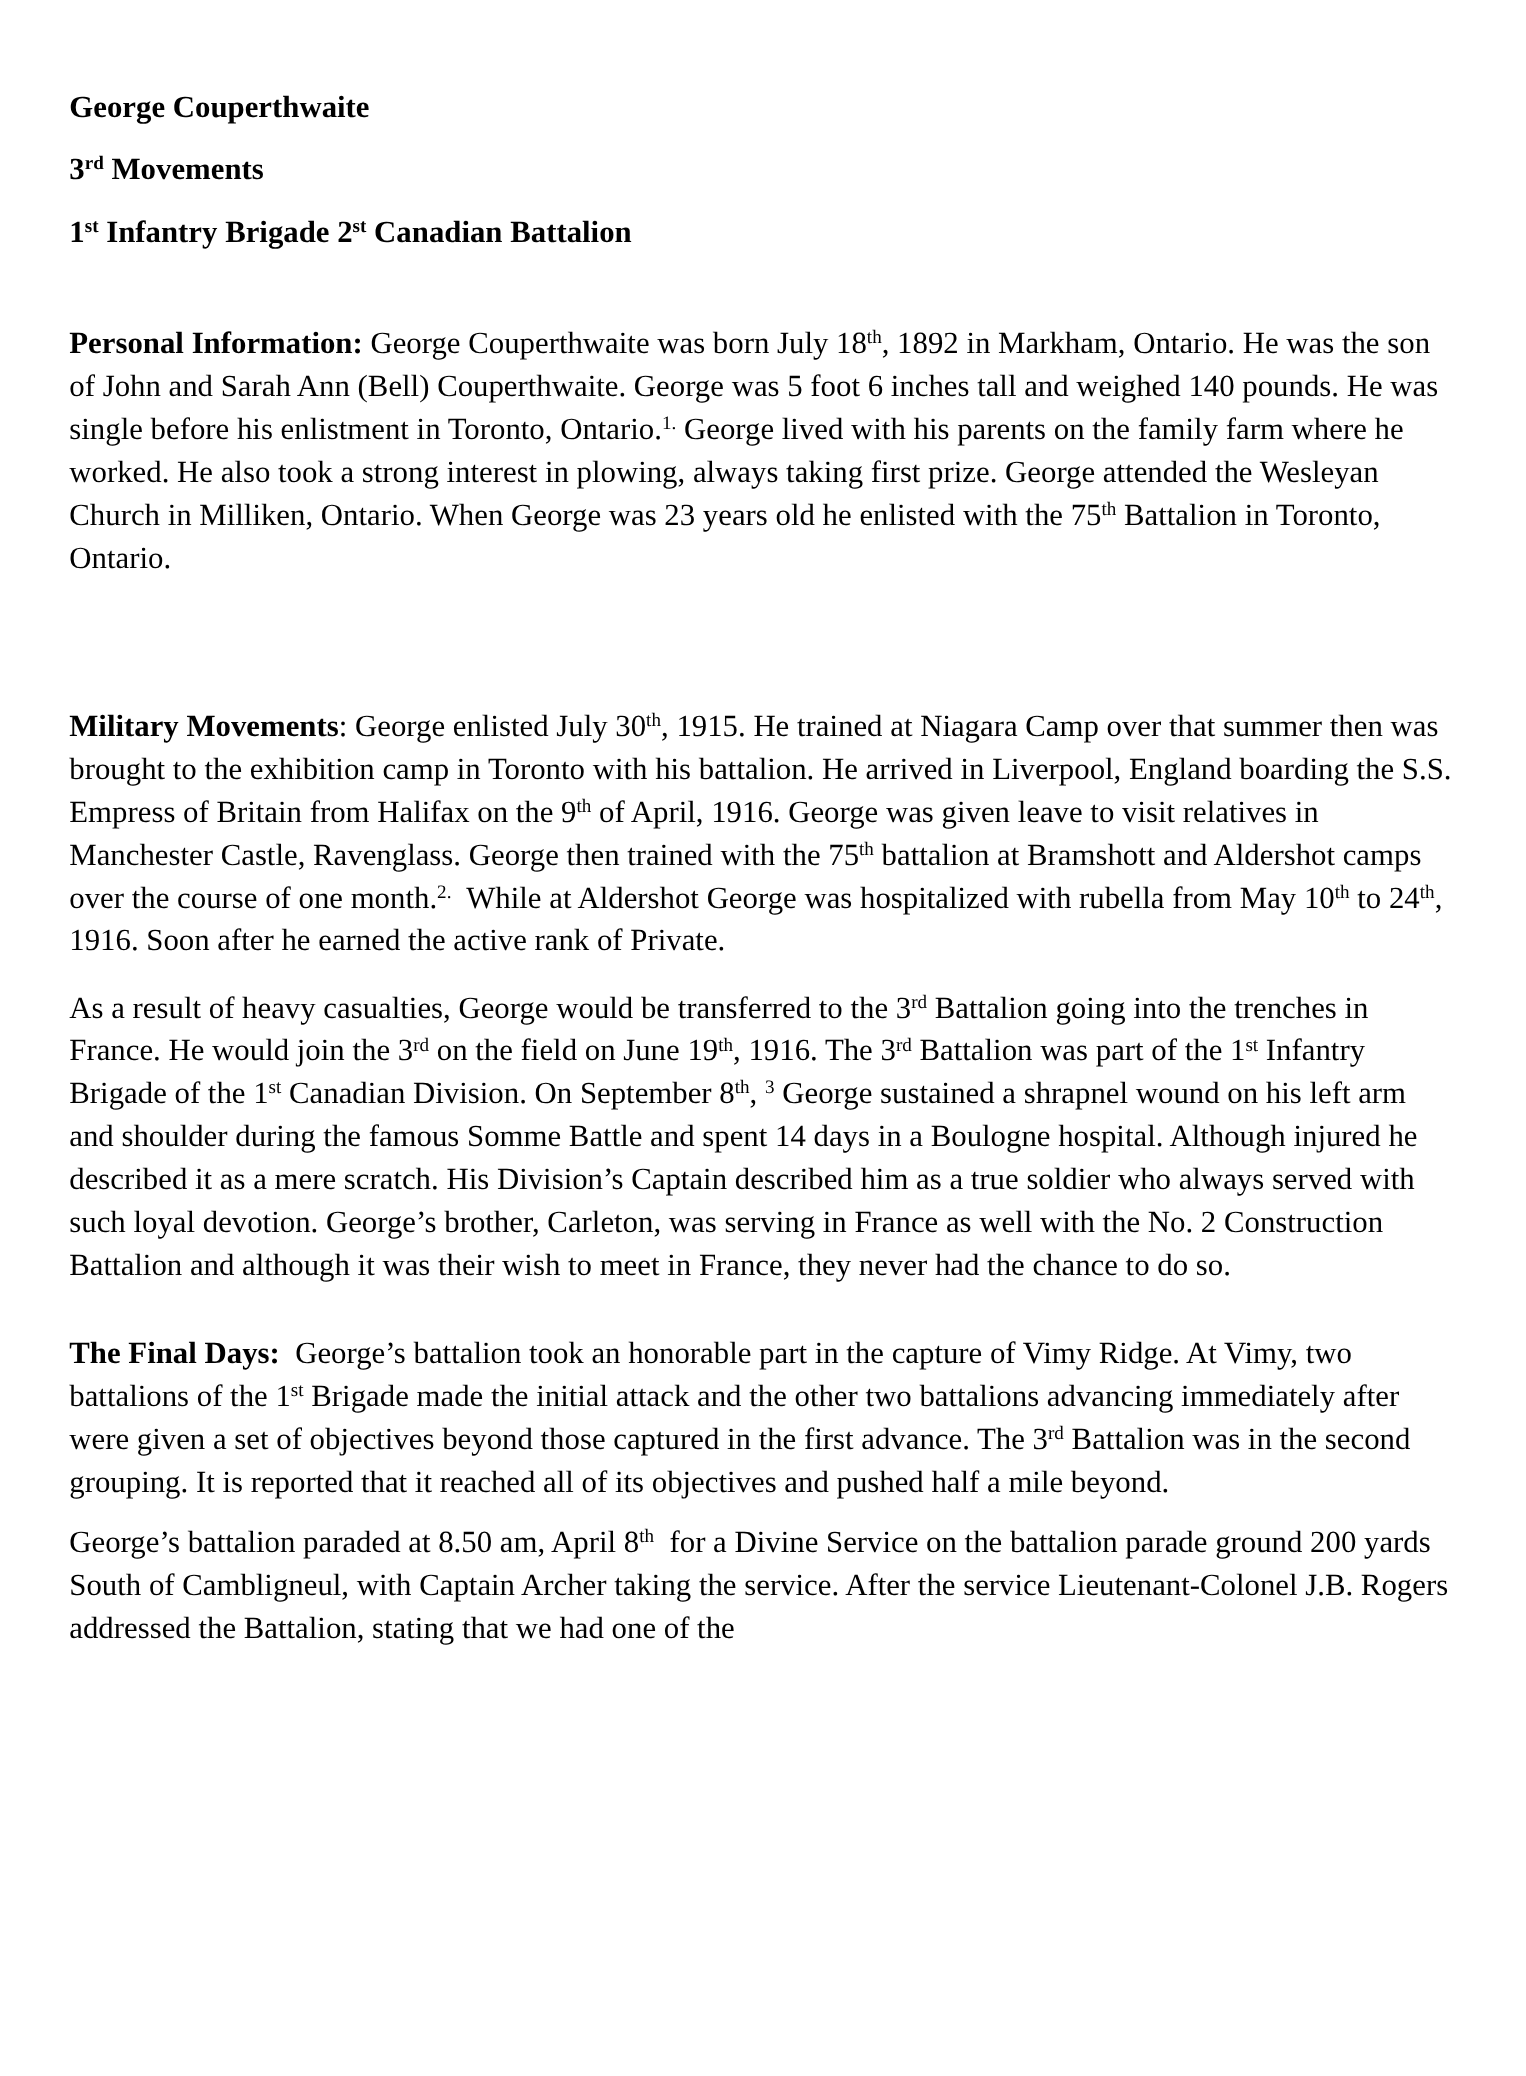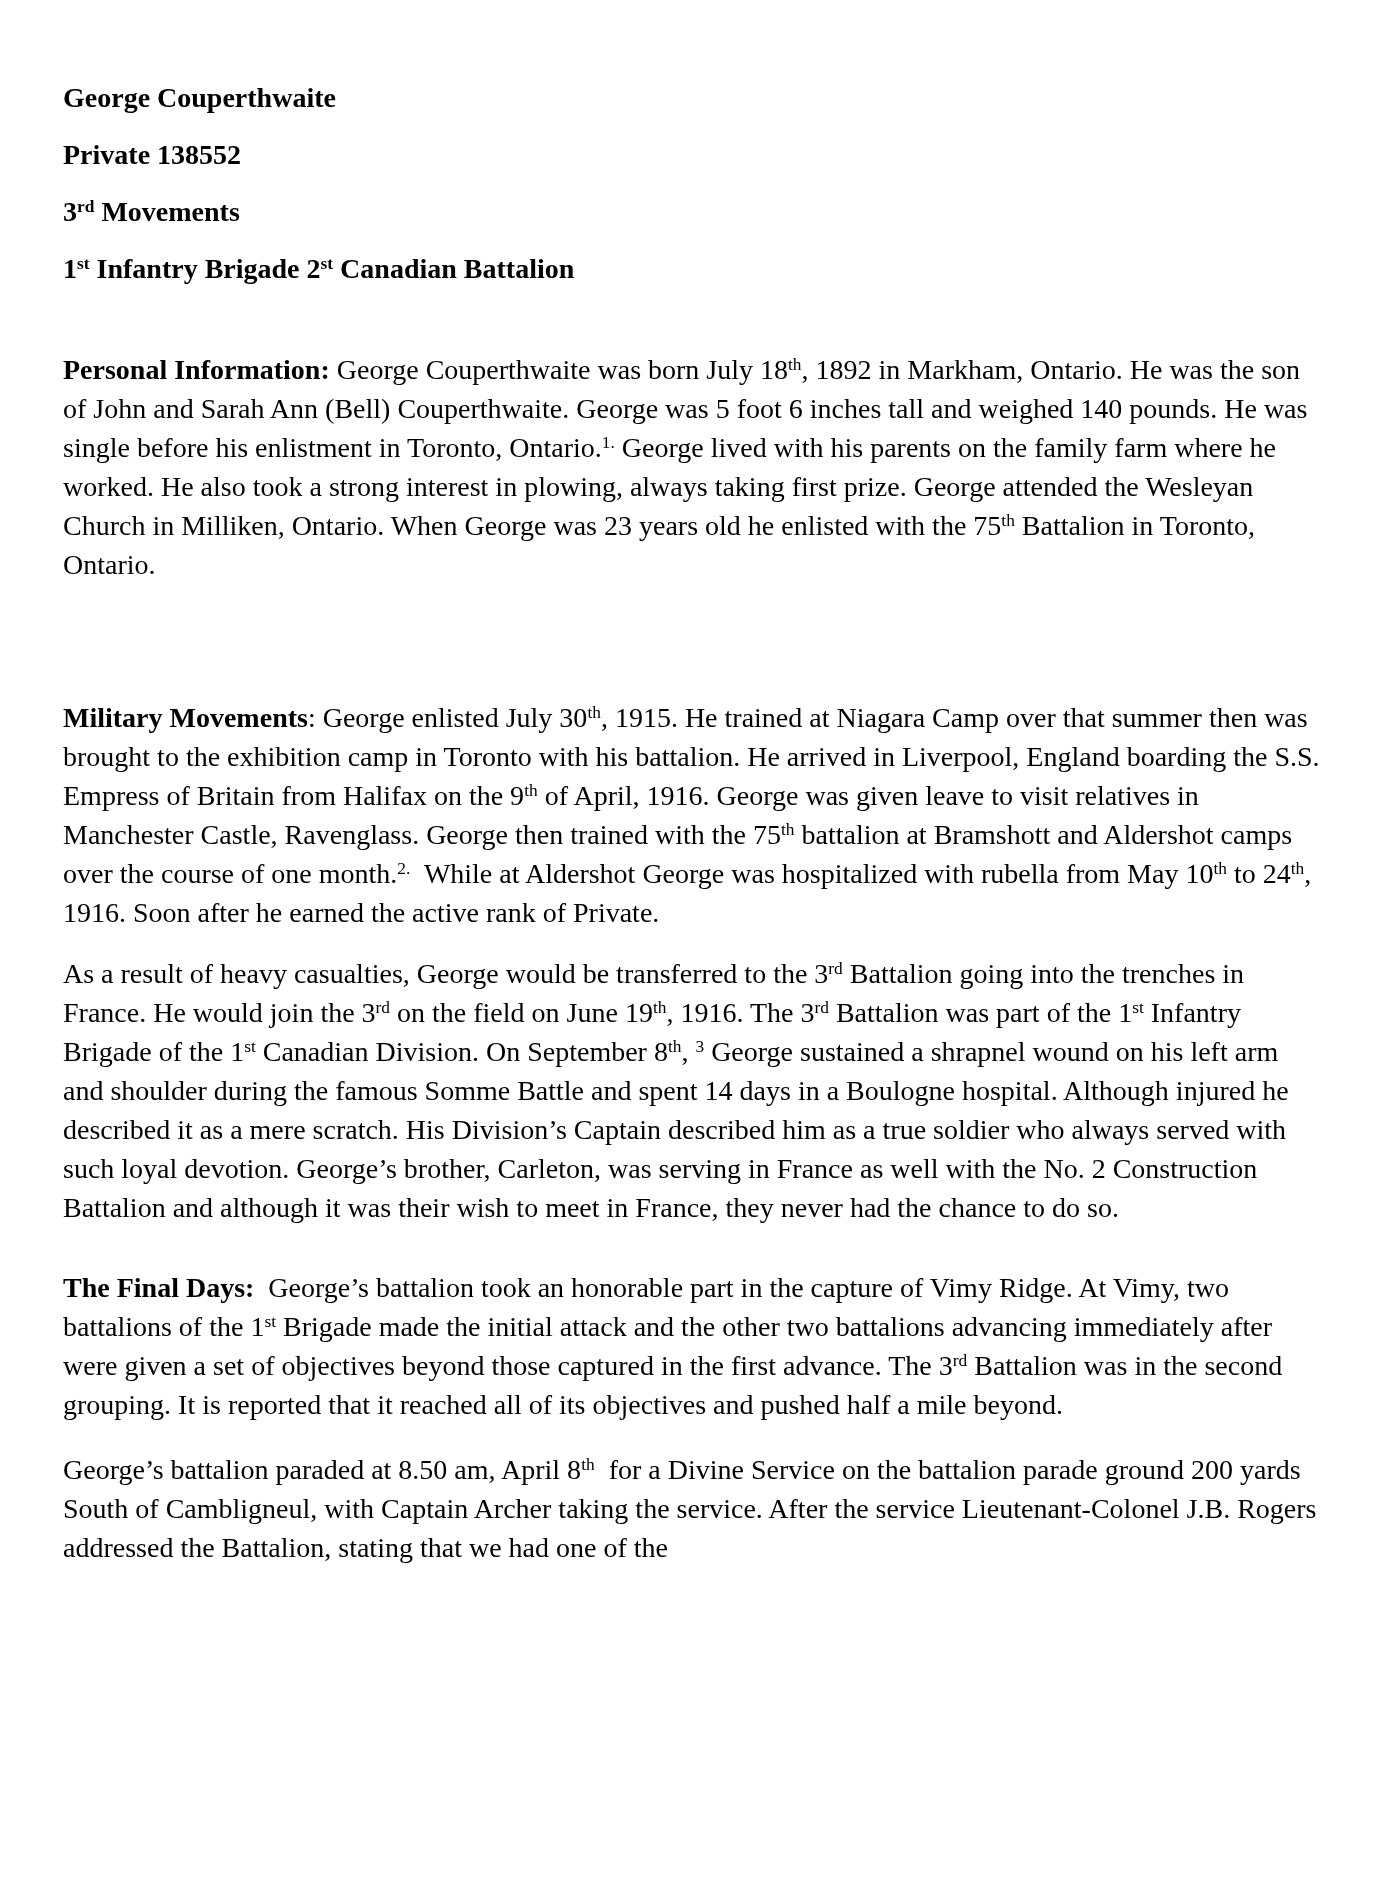"Private 138552" p.head { html: <p><span>Private 138552</span></p> -> none }
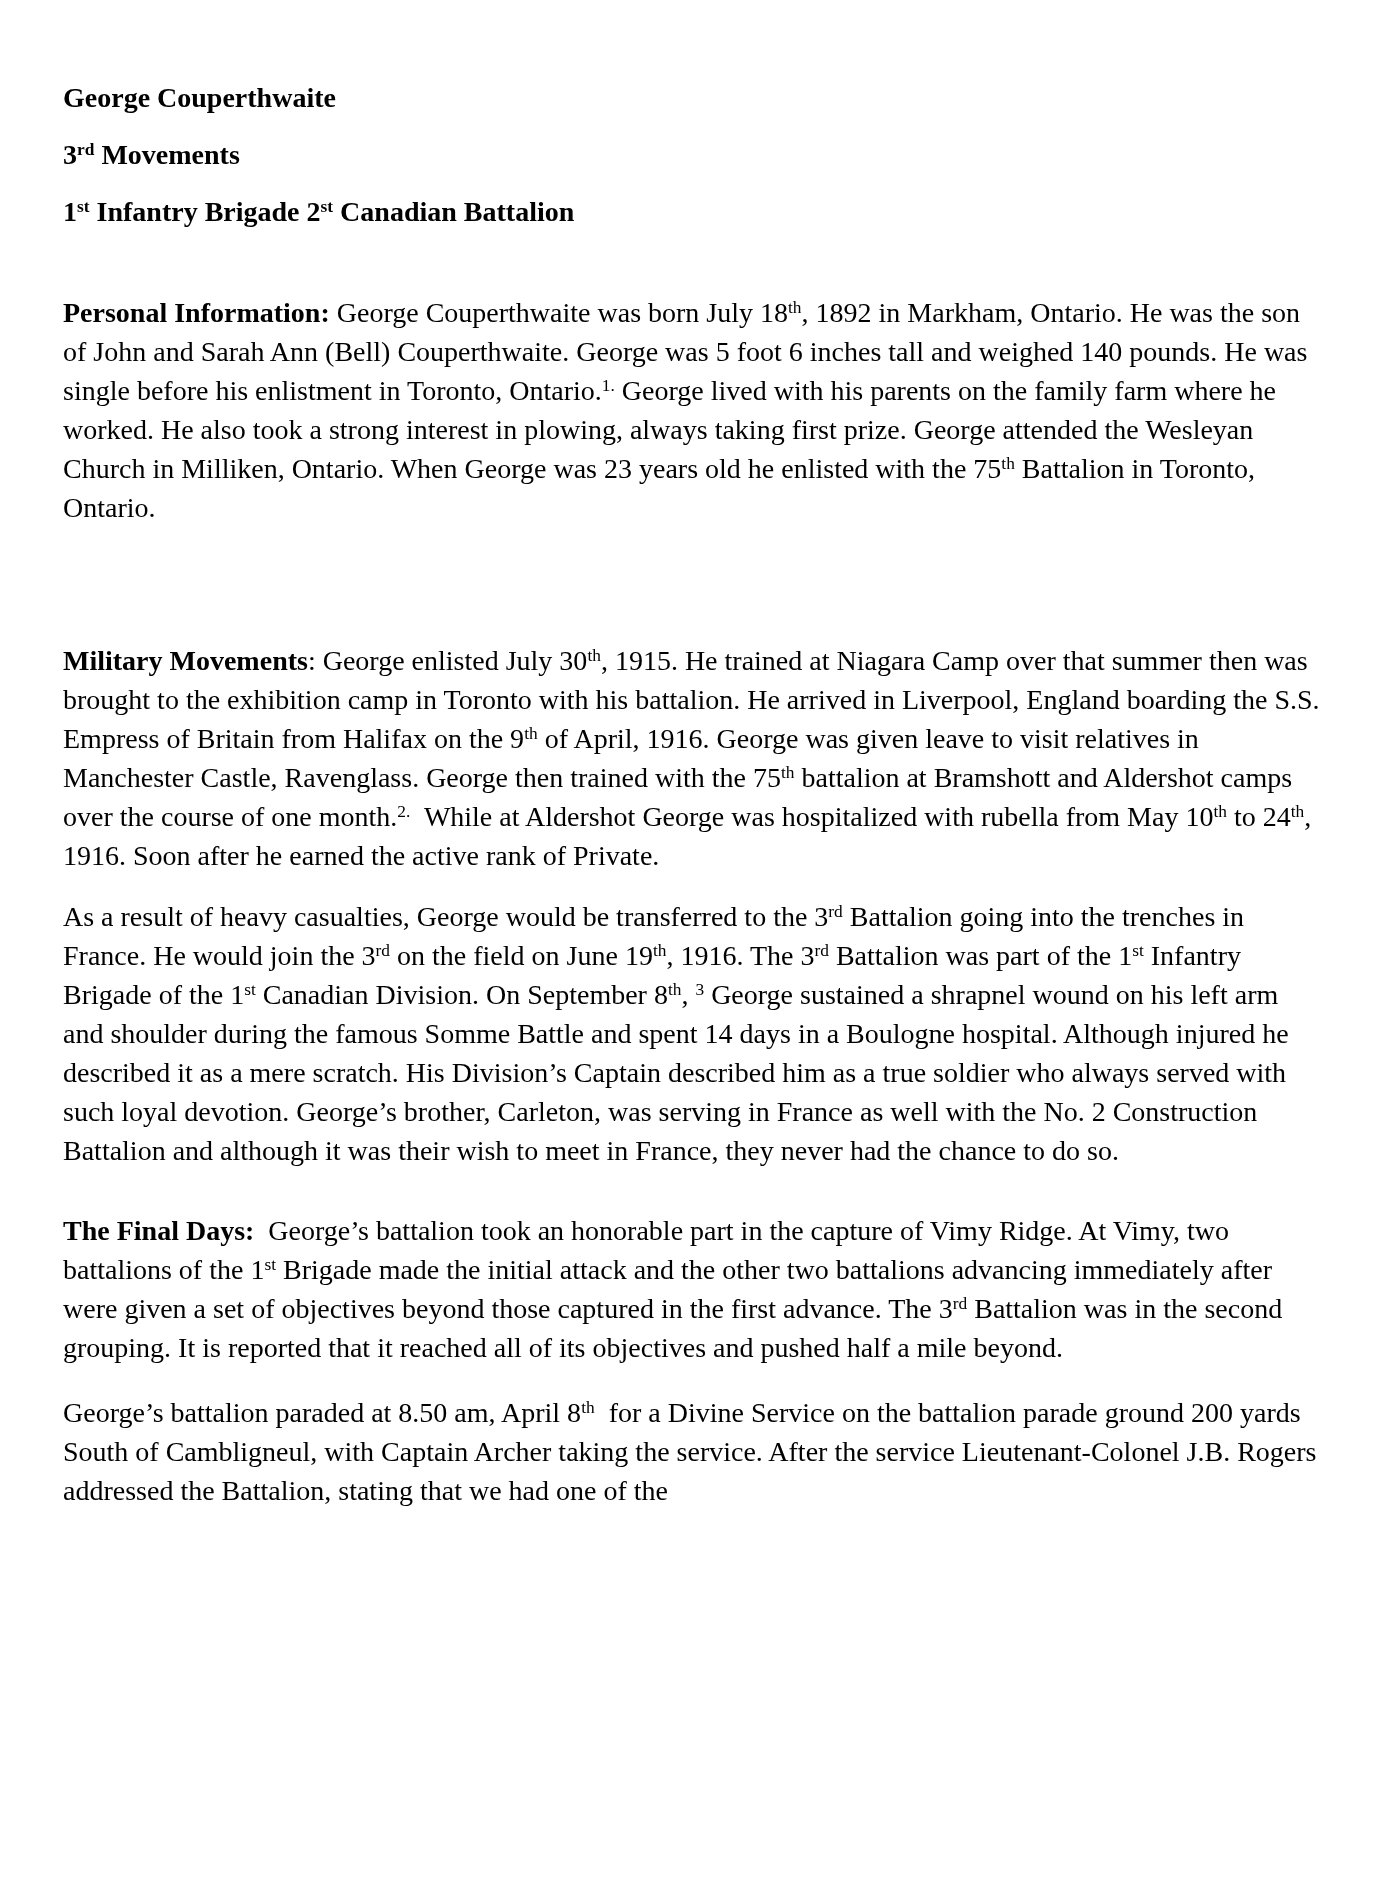"George’s battalion paraded at 8.50" .mt-xs { margin-top: 26px -> 16px }
